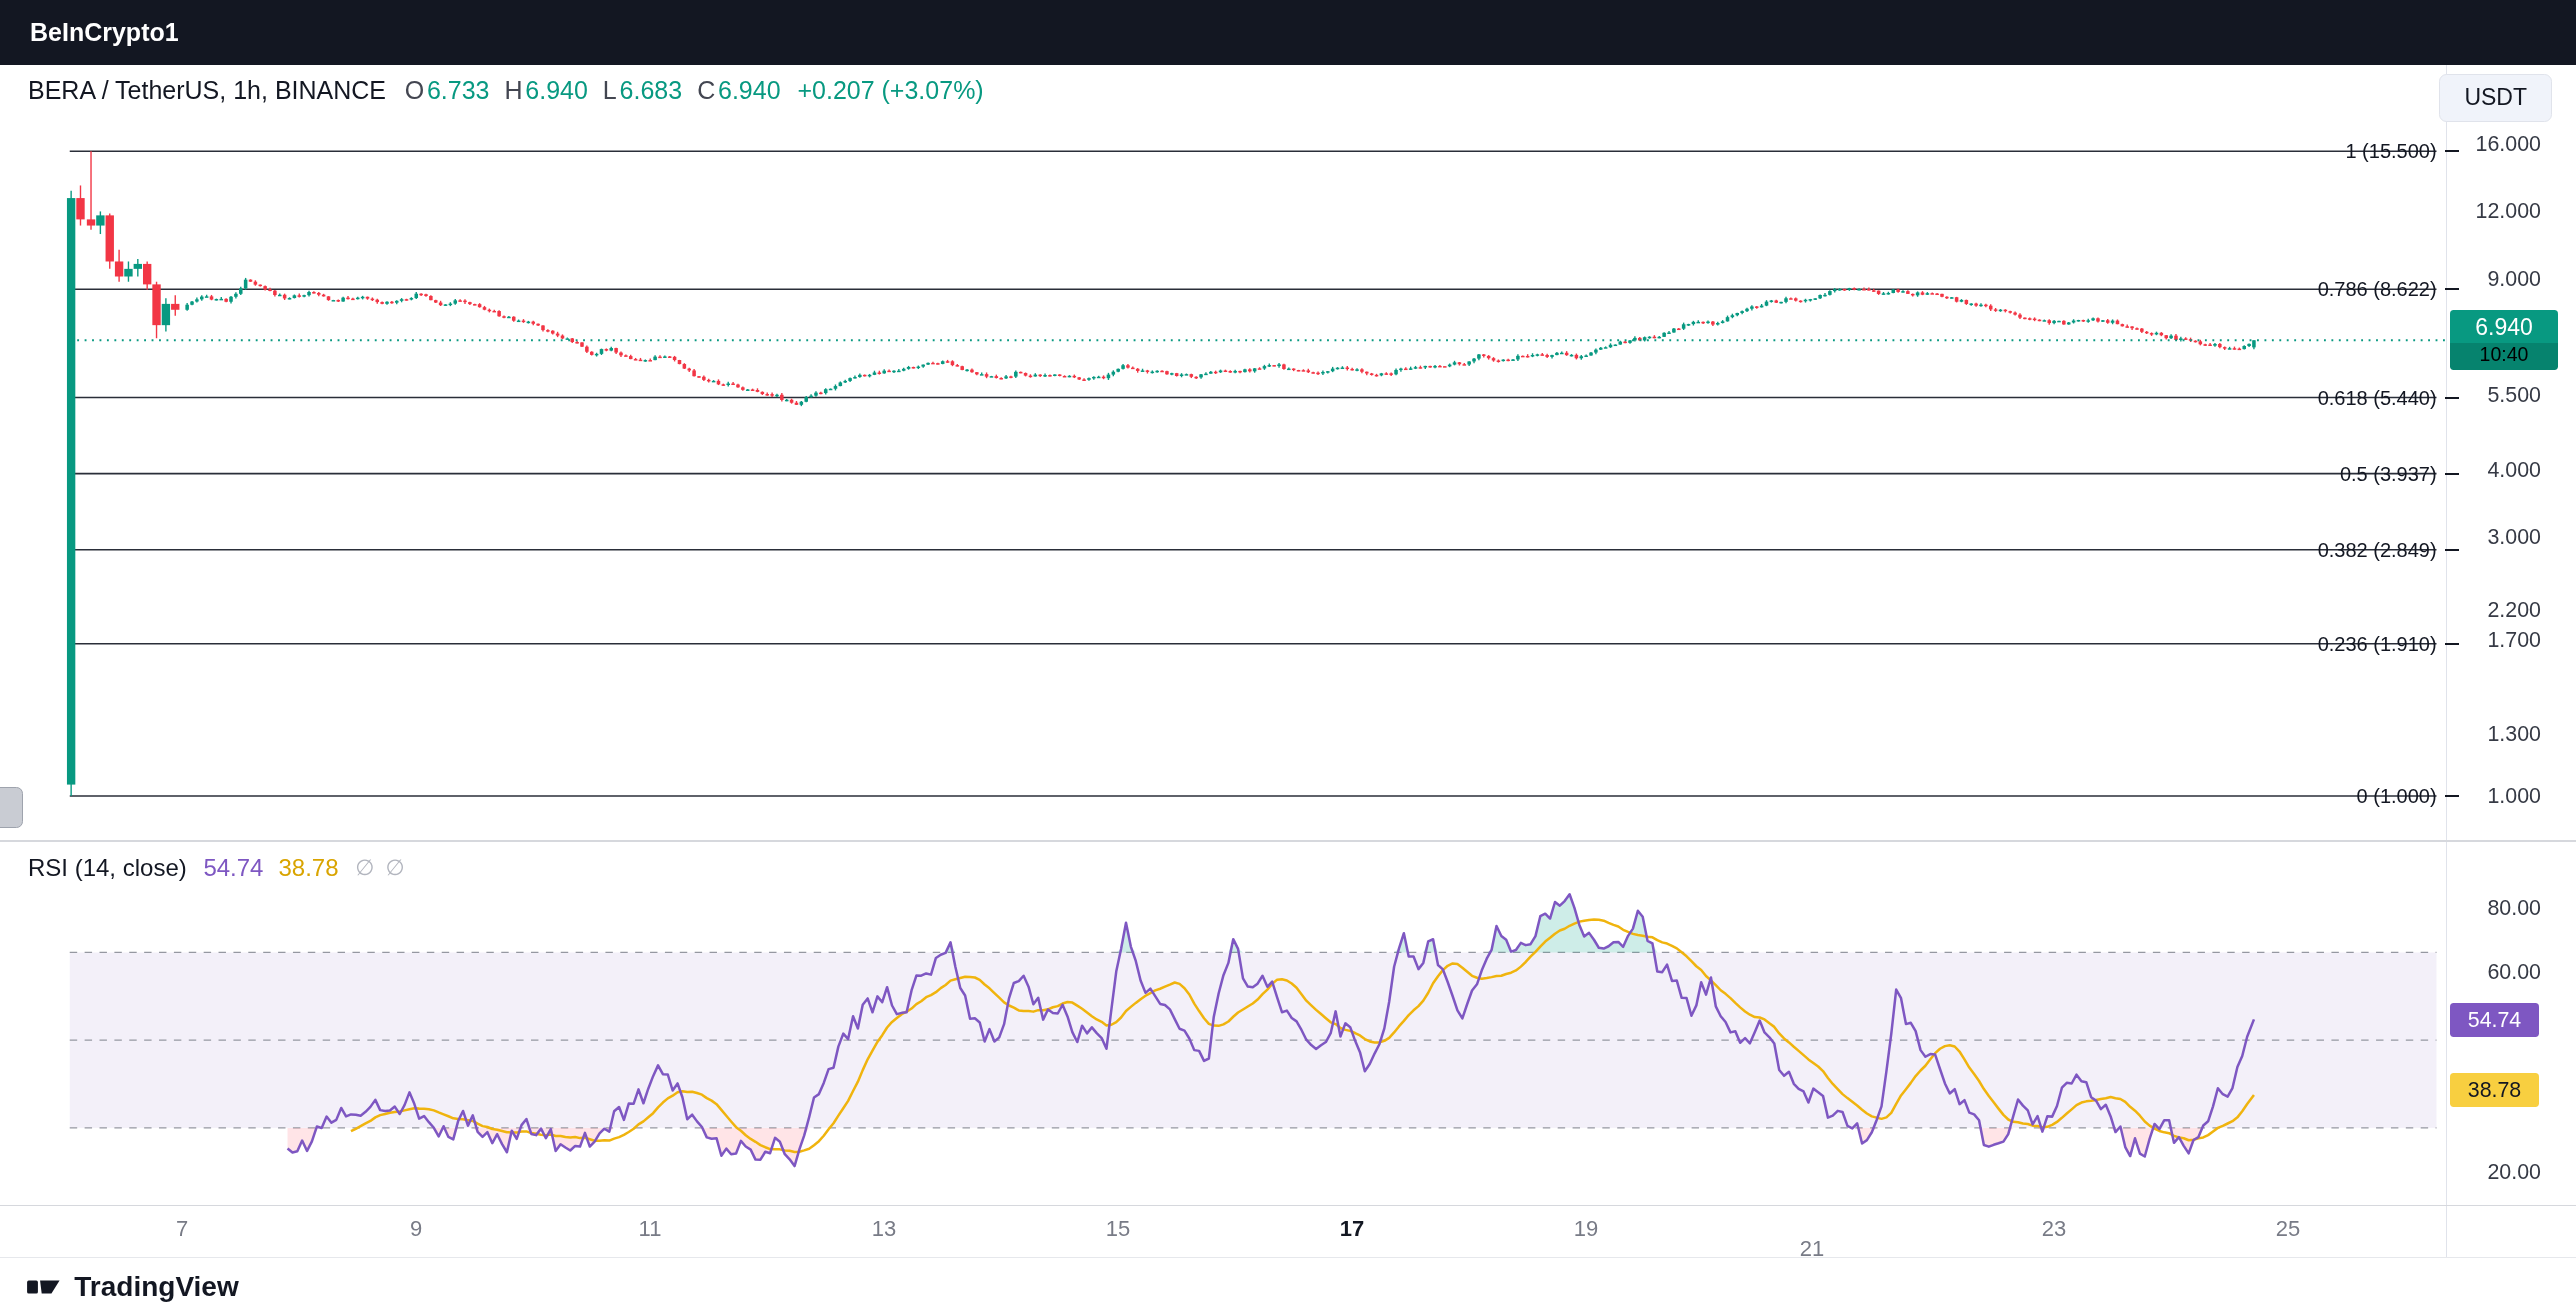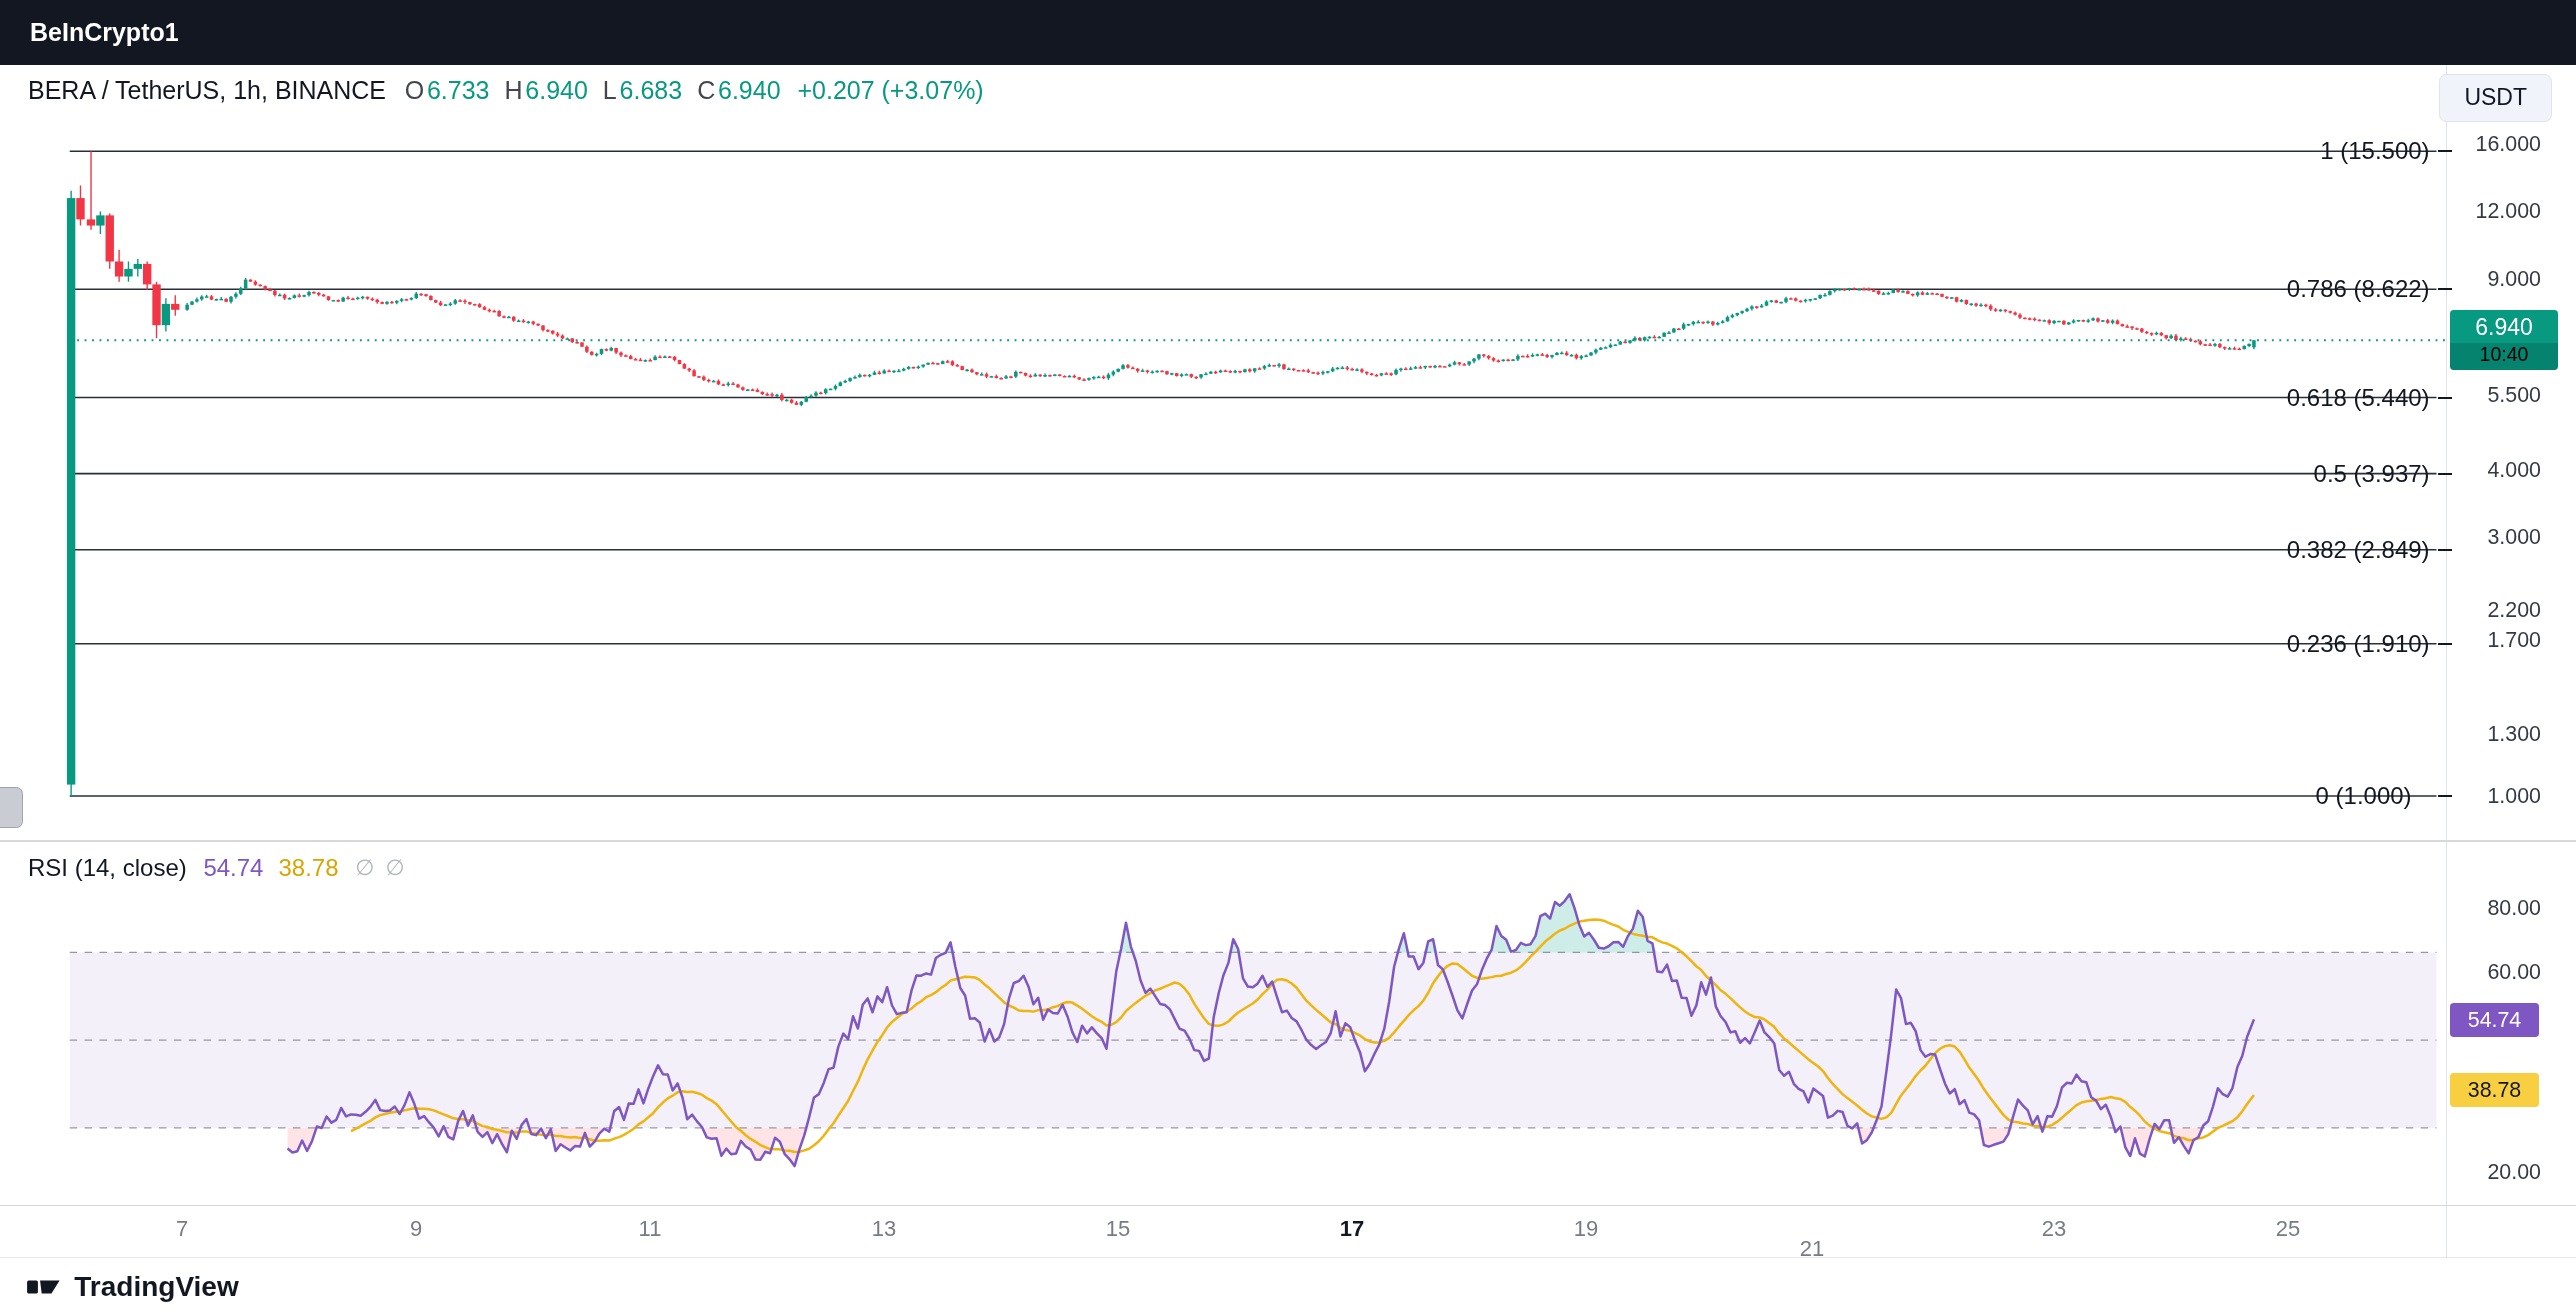"1 (15.500)" .fib { font-size: 24px -> 20px; right: 124px -> 117px }
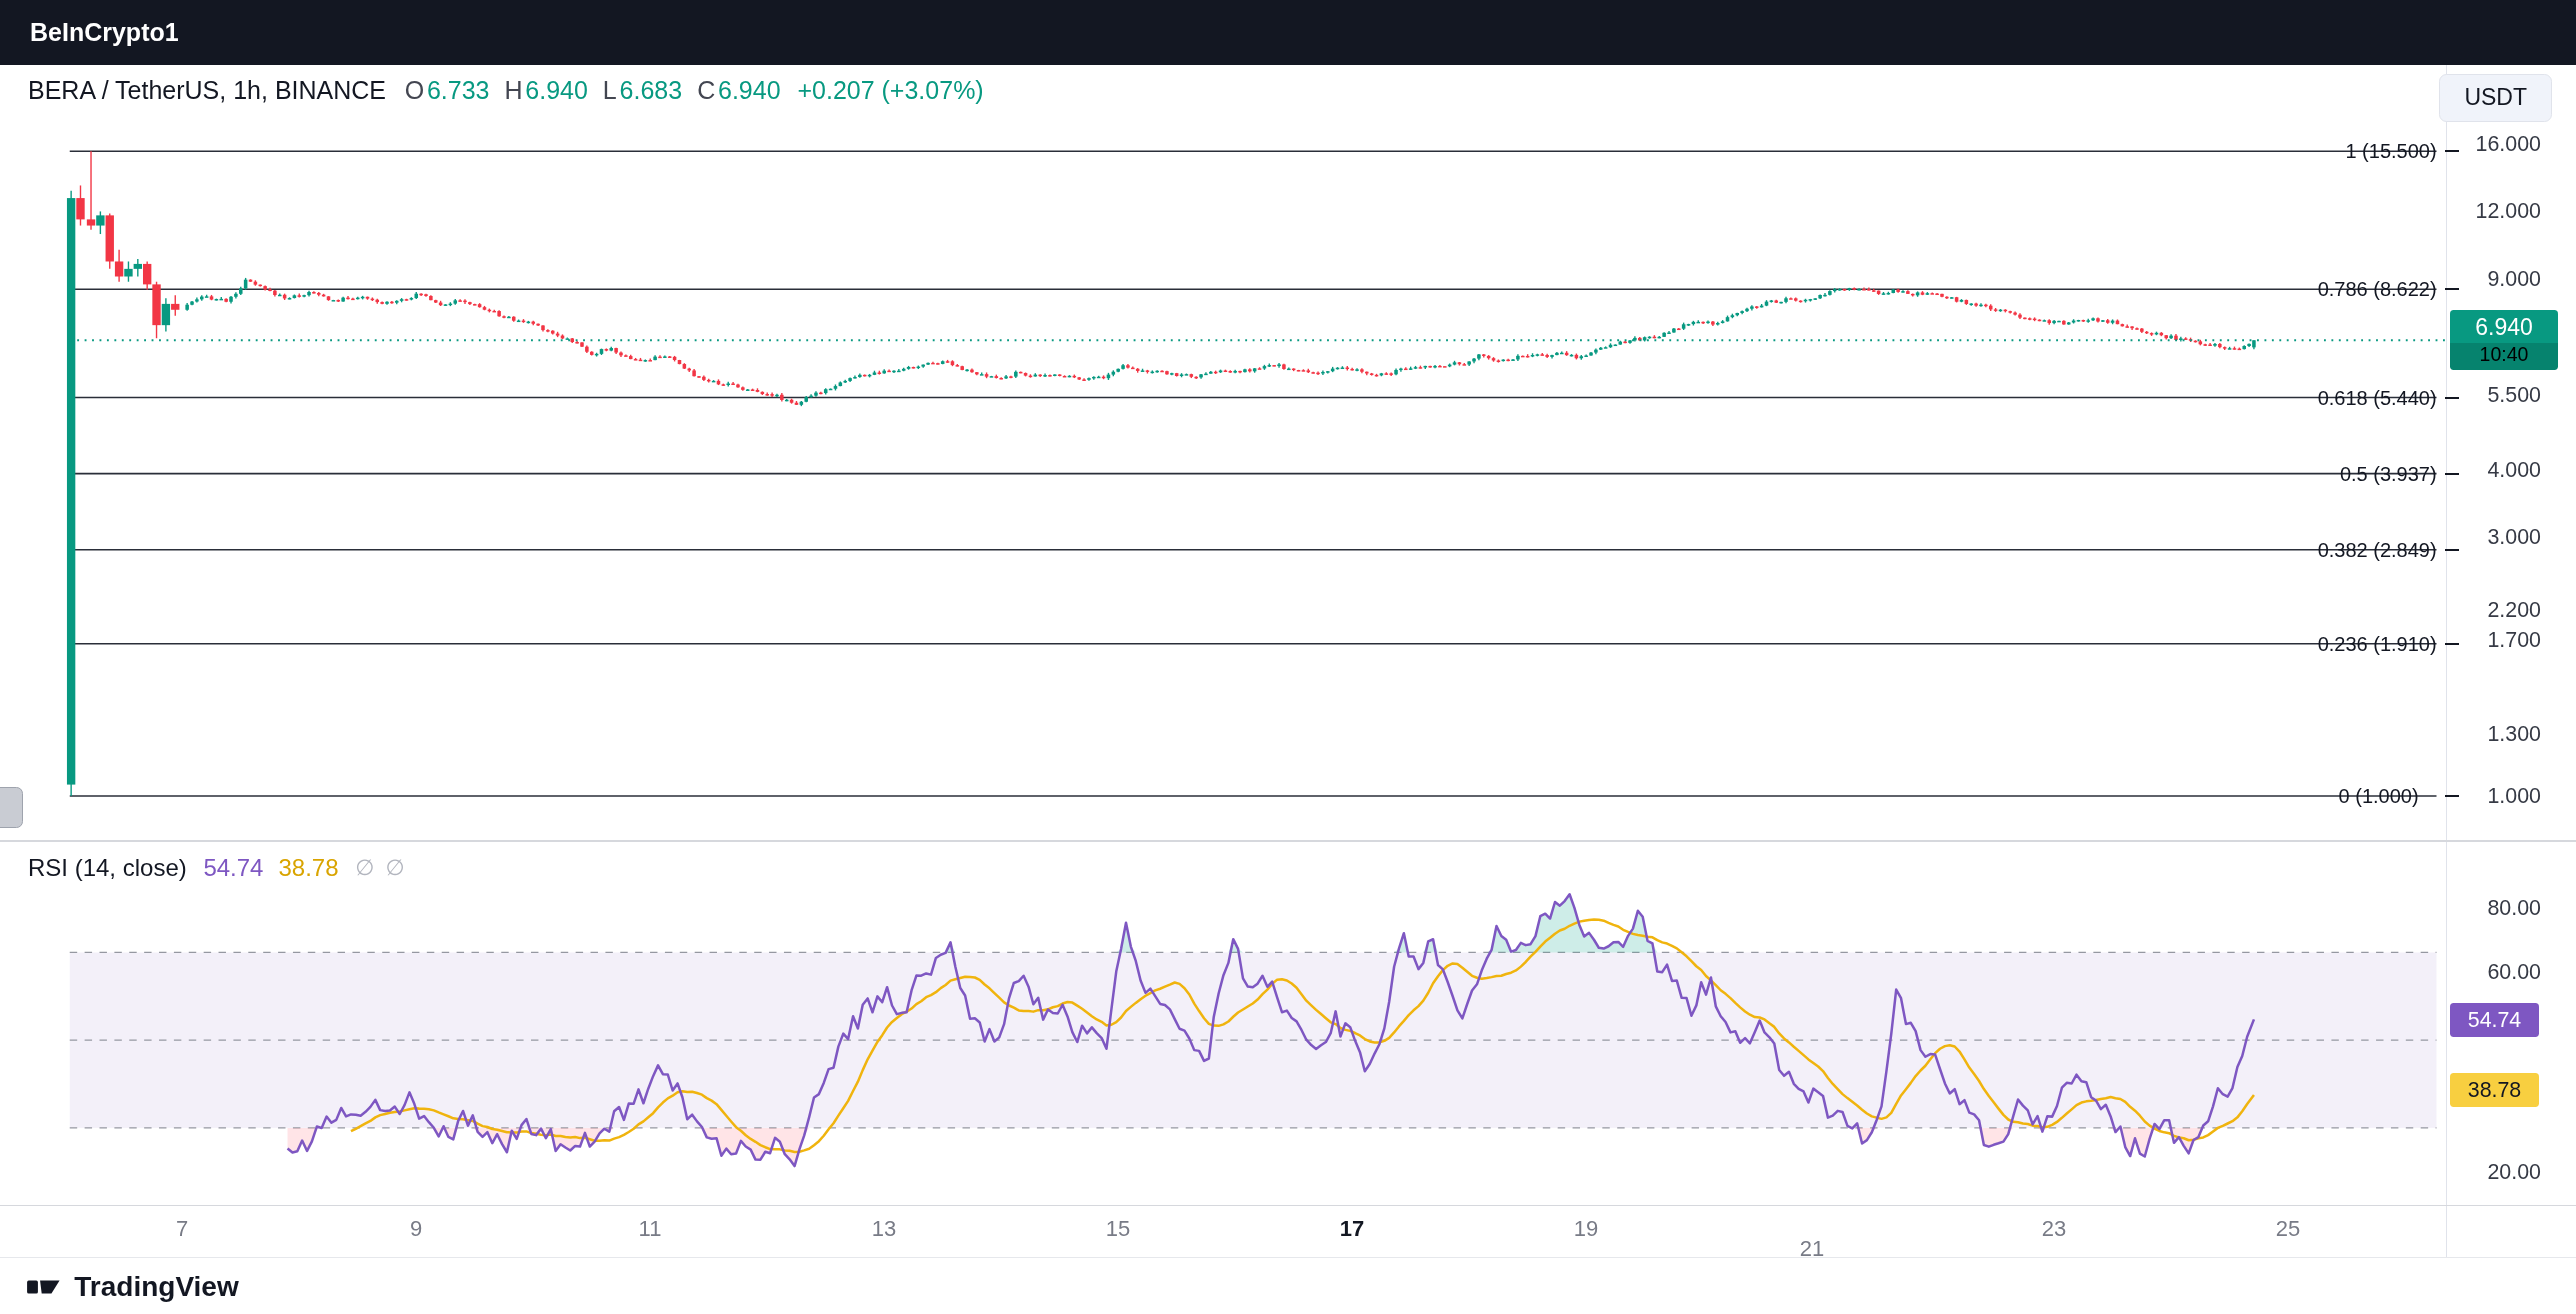"0 (1.000)" div.fib { gap: 18px -> none }
